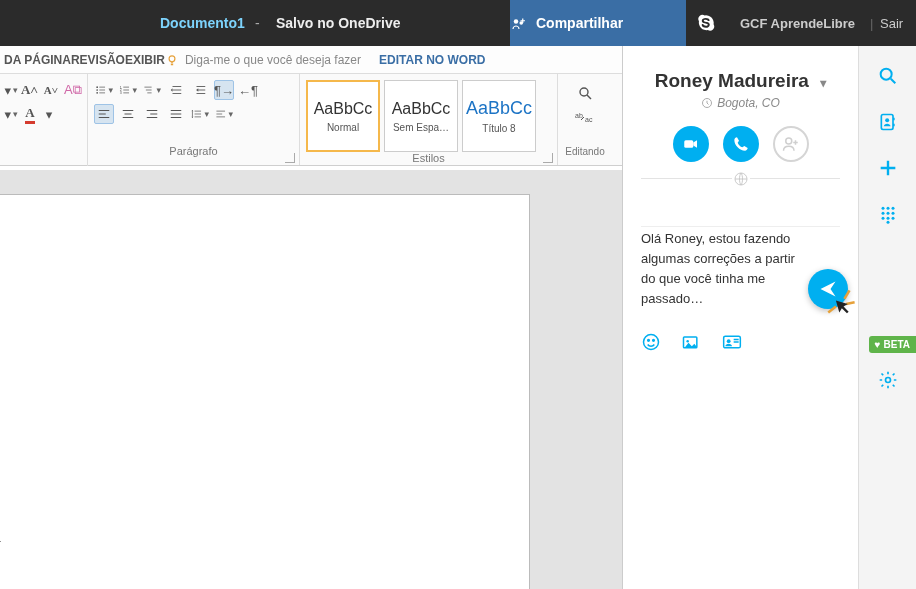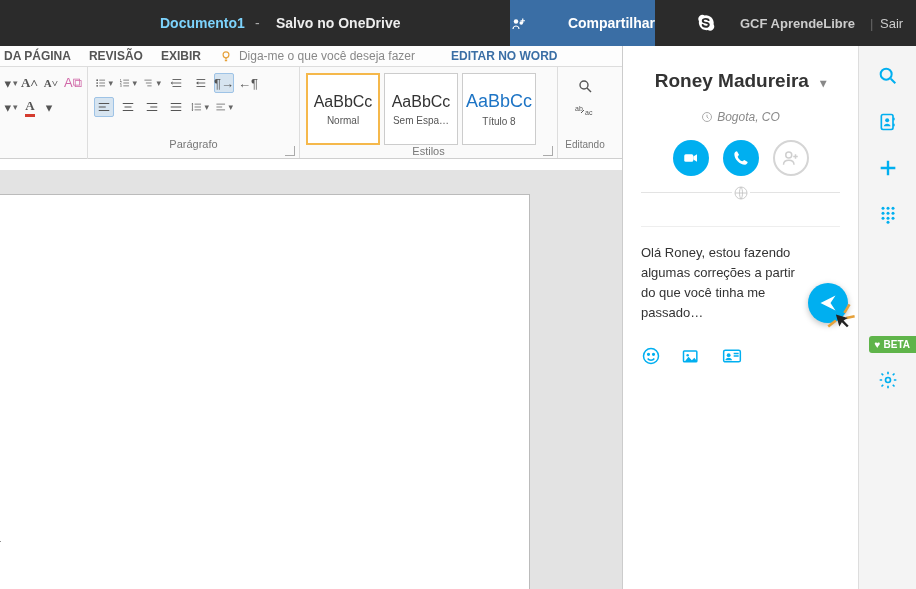"Compartilhar" .share-btn { justify-content: space-between -> flex-start; width: 145px -> 176px }
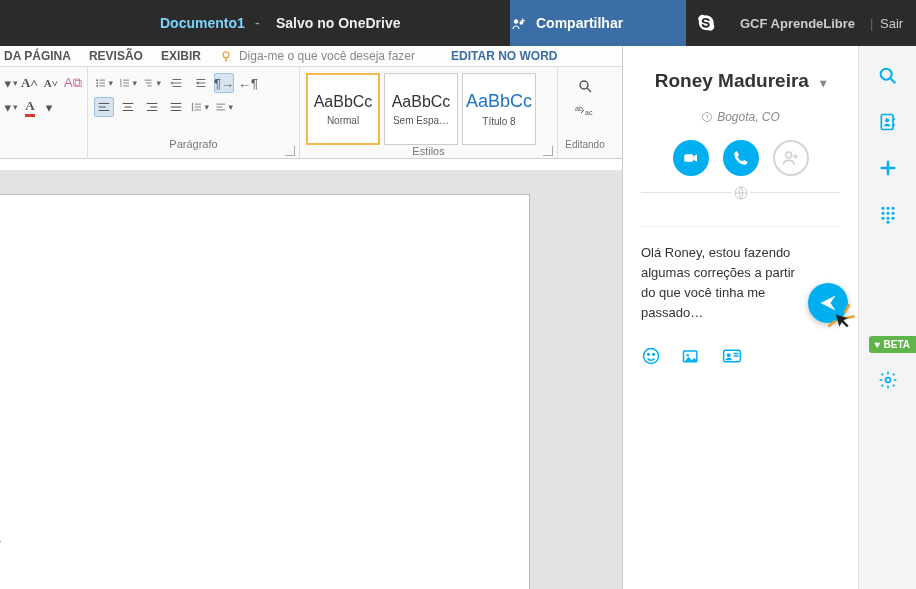"DA PÁGINA" .ribbon-tabs { gap: 18px -> none; height: 21px -> 28px }
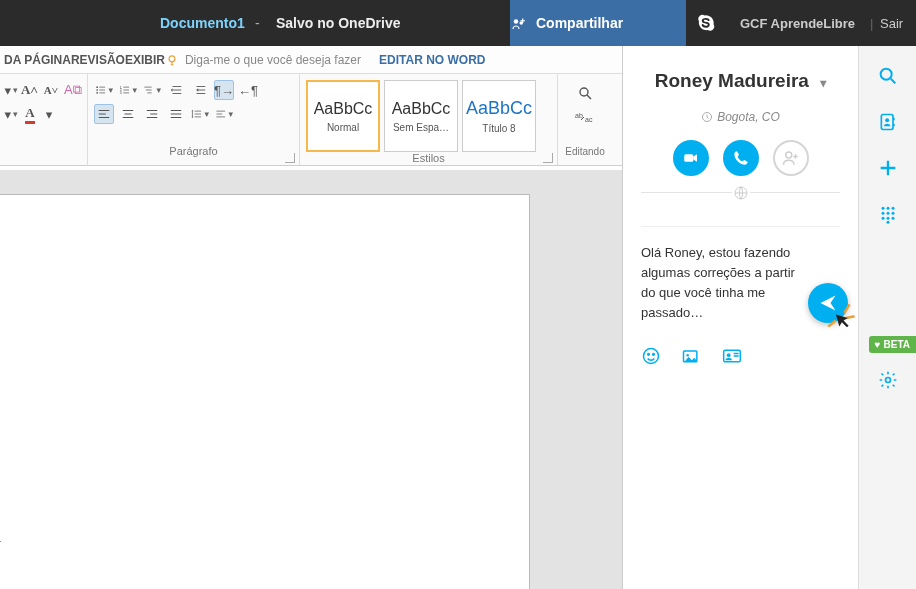"Bogota, CO" .contact-loc { margin-top: 18px -> 4px }
